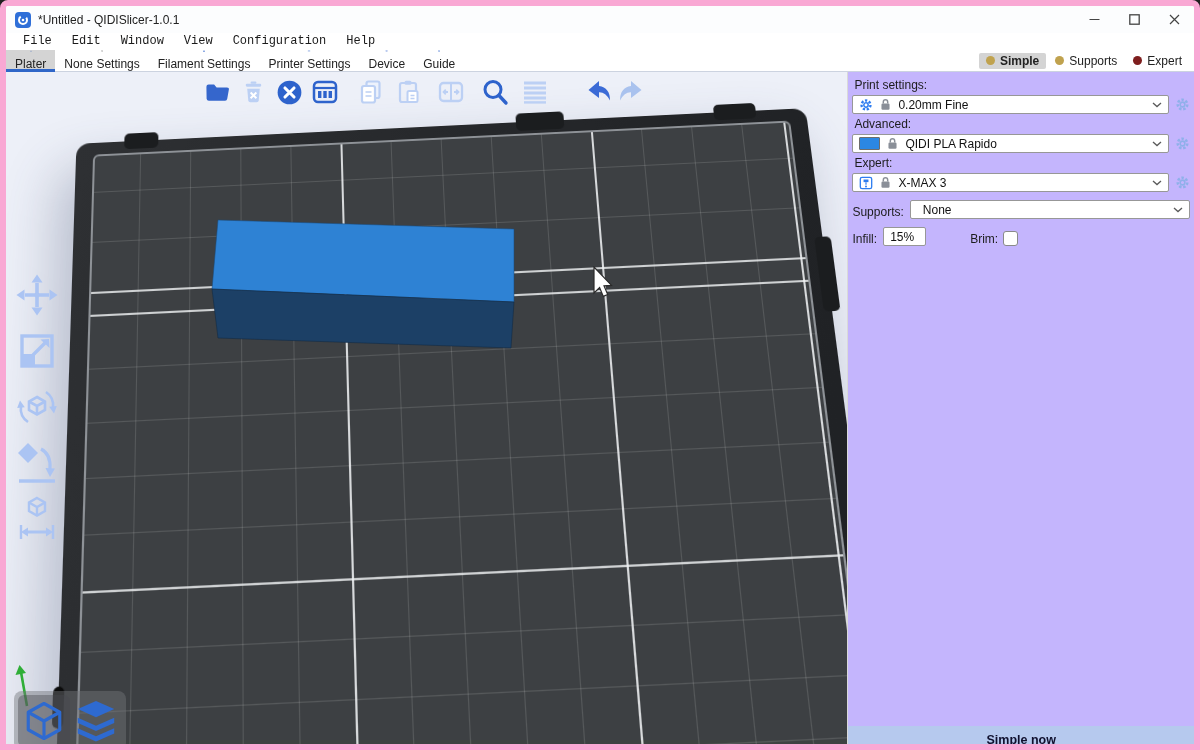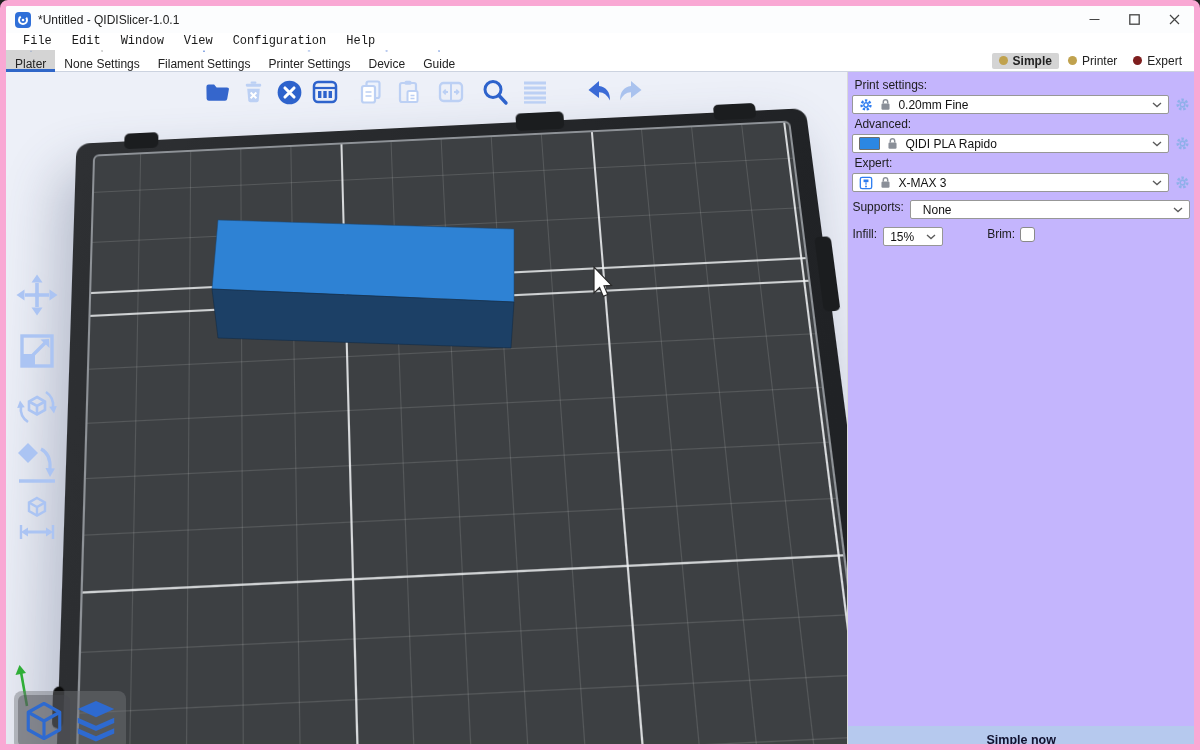"Printer" span { text: Printer -> Supports }
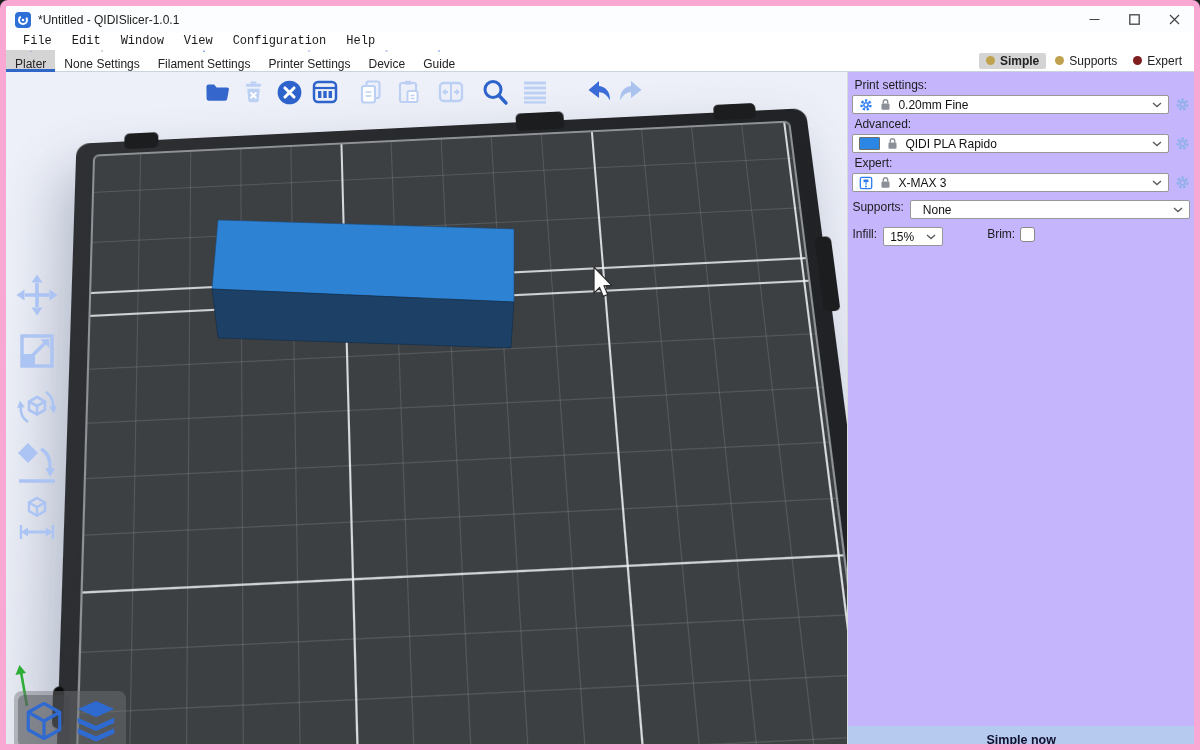"Supports:" .inline-row { align-items: flex-start -> flex-end }
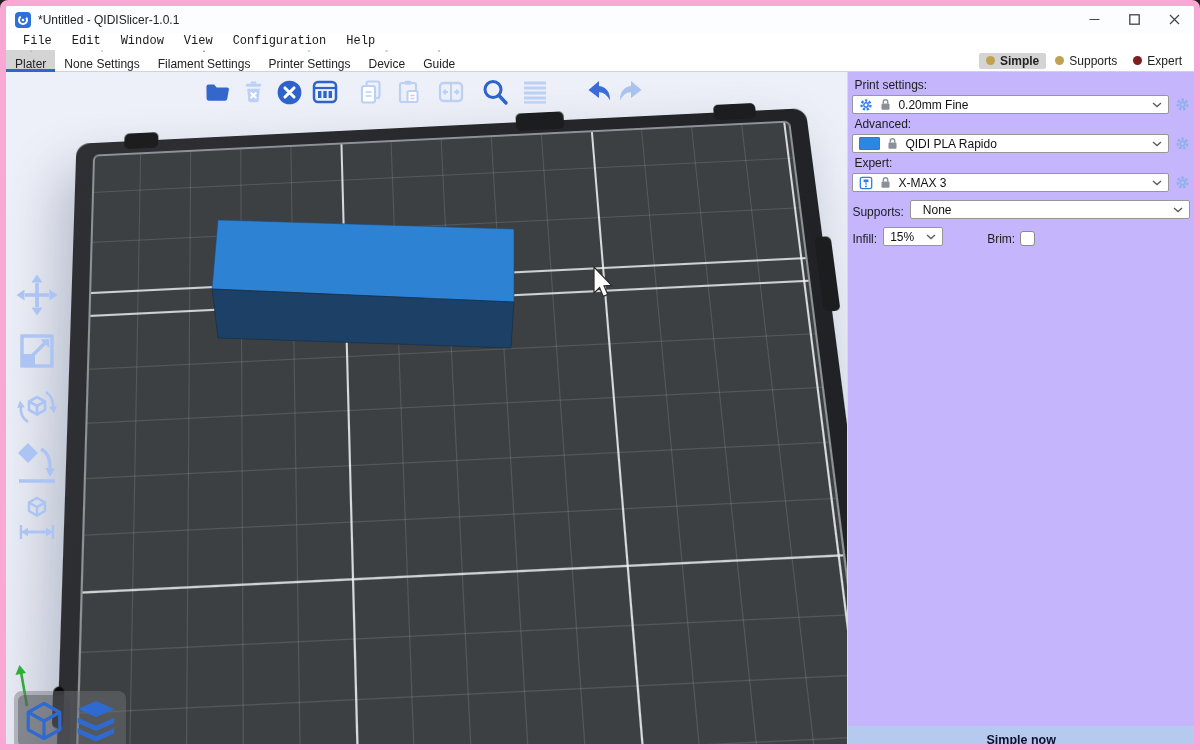"15%" .infill-combo { width: 60px -> 43px }
